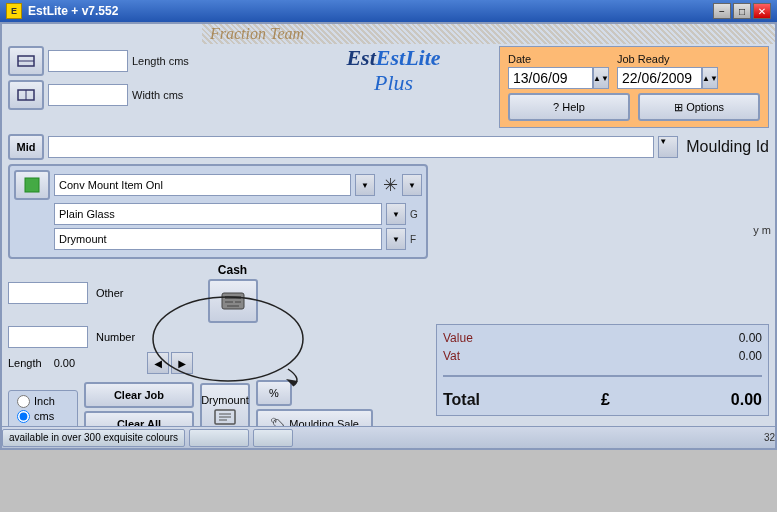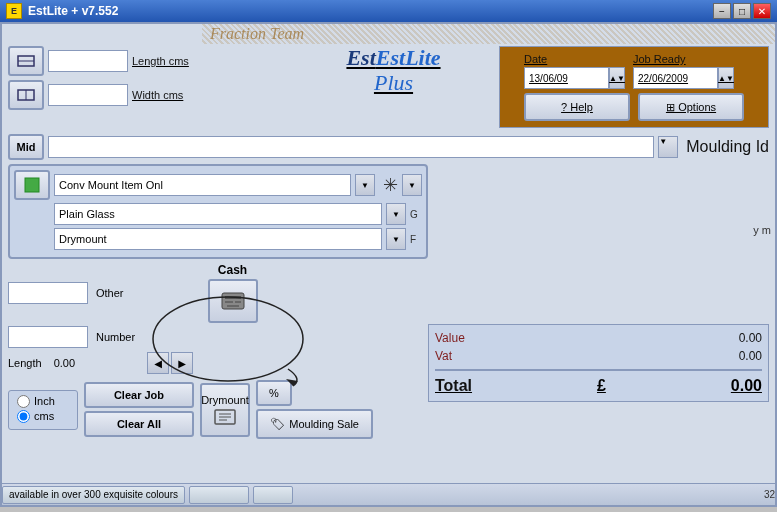"Fraction Team" .main-window { height: 485px -> 428px }
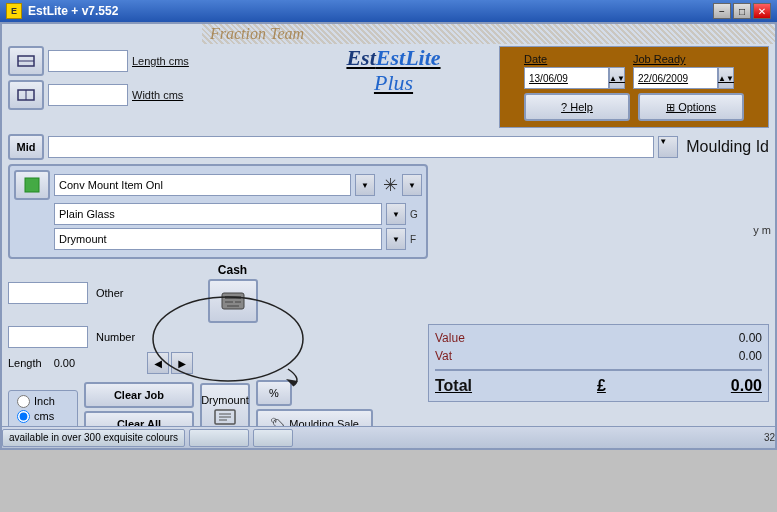"Length cms" div.top-area { text-decoration: underline -> none }
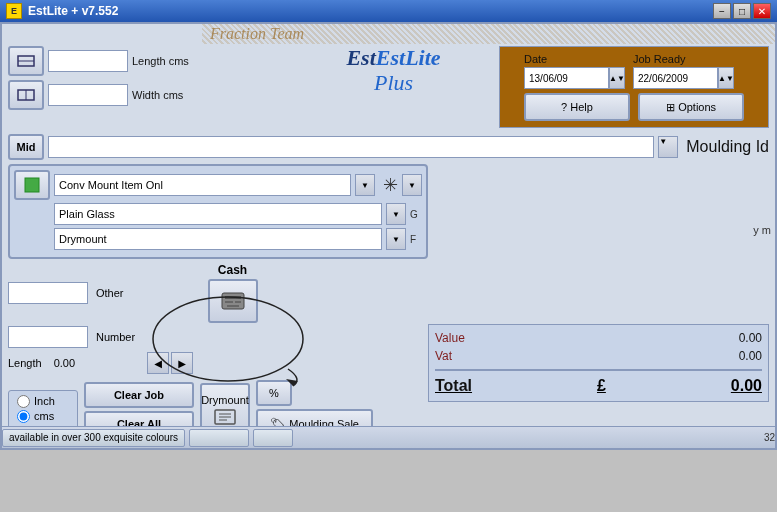"Date" .date-job-area { background: #a16207 -> #fdba74; padding: 6px 24px -> 6px 8px }
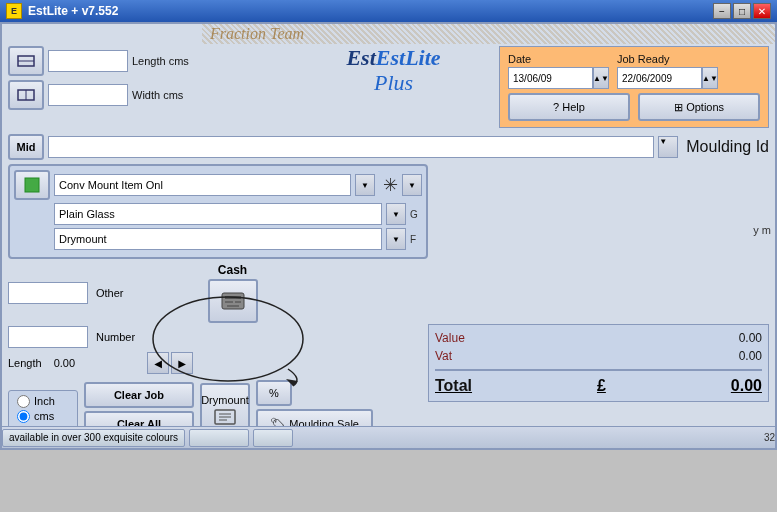"13/06/09" .date-input { font-size: 10px -> 14px }
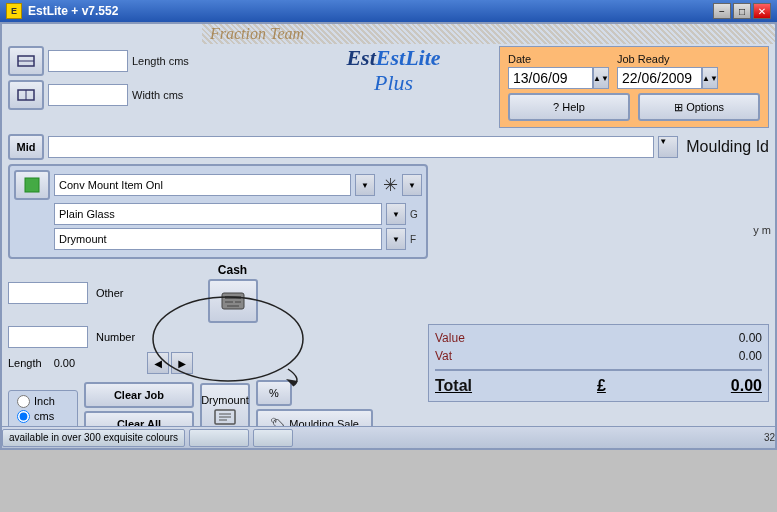"Conv Mount Item Onl" .content-area { gap: none -> 8px }
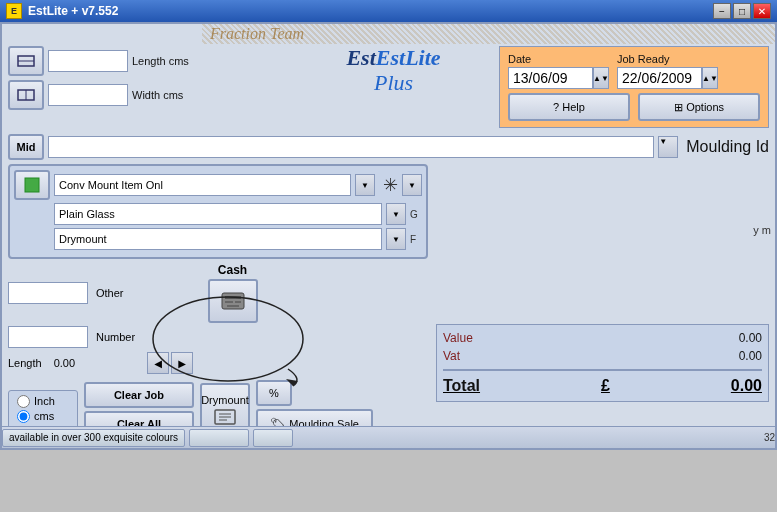"Total" .total-row { margin-top: 6px -> 12px; padding-top: 6px -> 14px; text-decoration: underline -> none }
